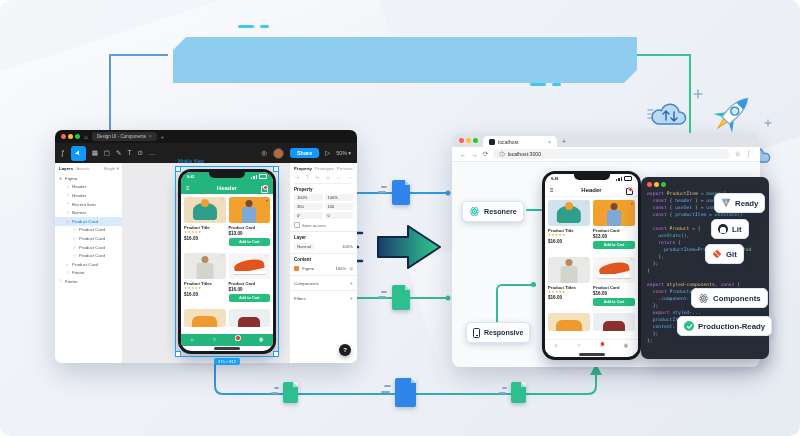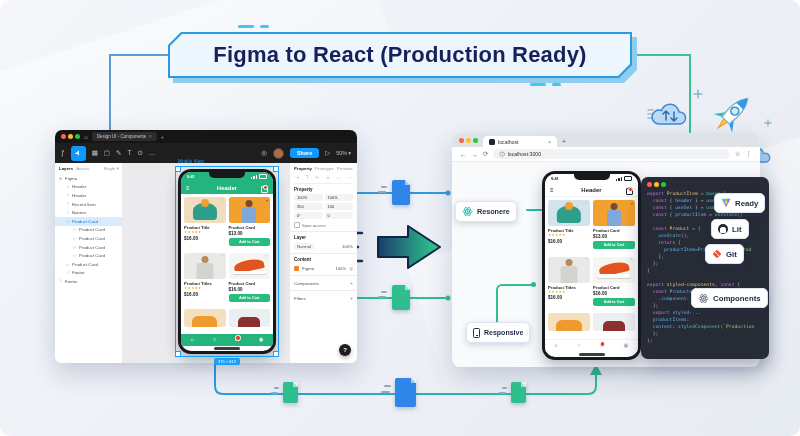"Figma to React (Production Ready)" div.title-box { html: <div> <div>Figma to React (Production Ready)</div> </div> -> none }
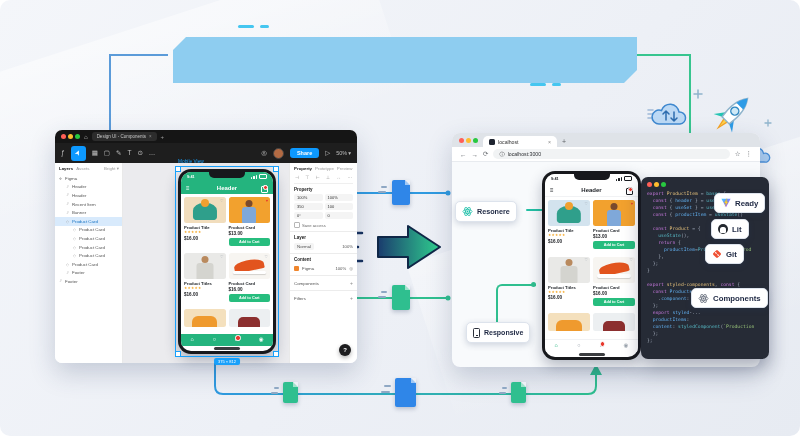"Resonere" div.chip { left: 3px -> 10px }
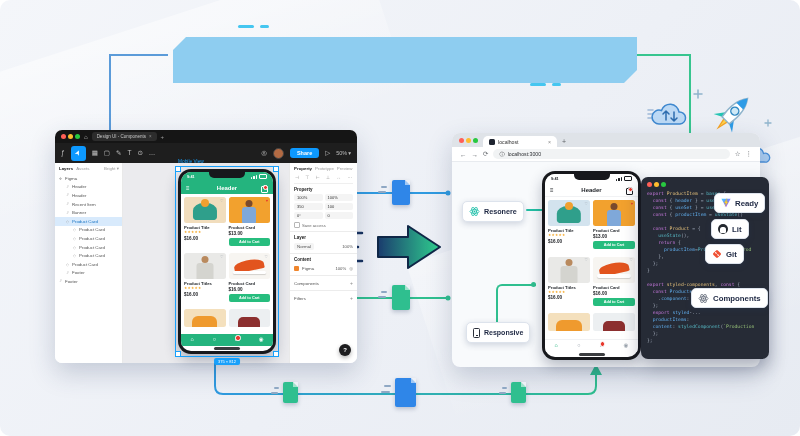"Production-Ready" div.chip { html: none -> <div> <span> <svg> <polyline></polyline> </svg> </span> <span>Production-Ready</span> </div> }
